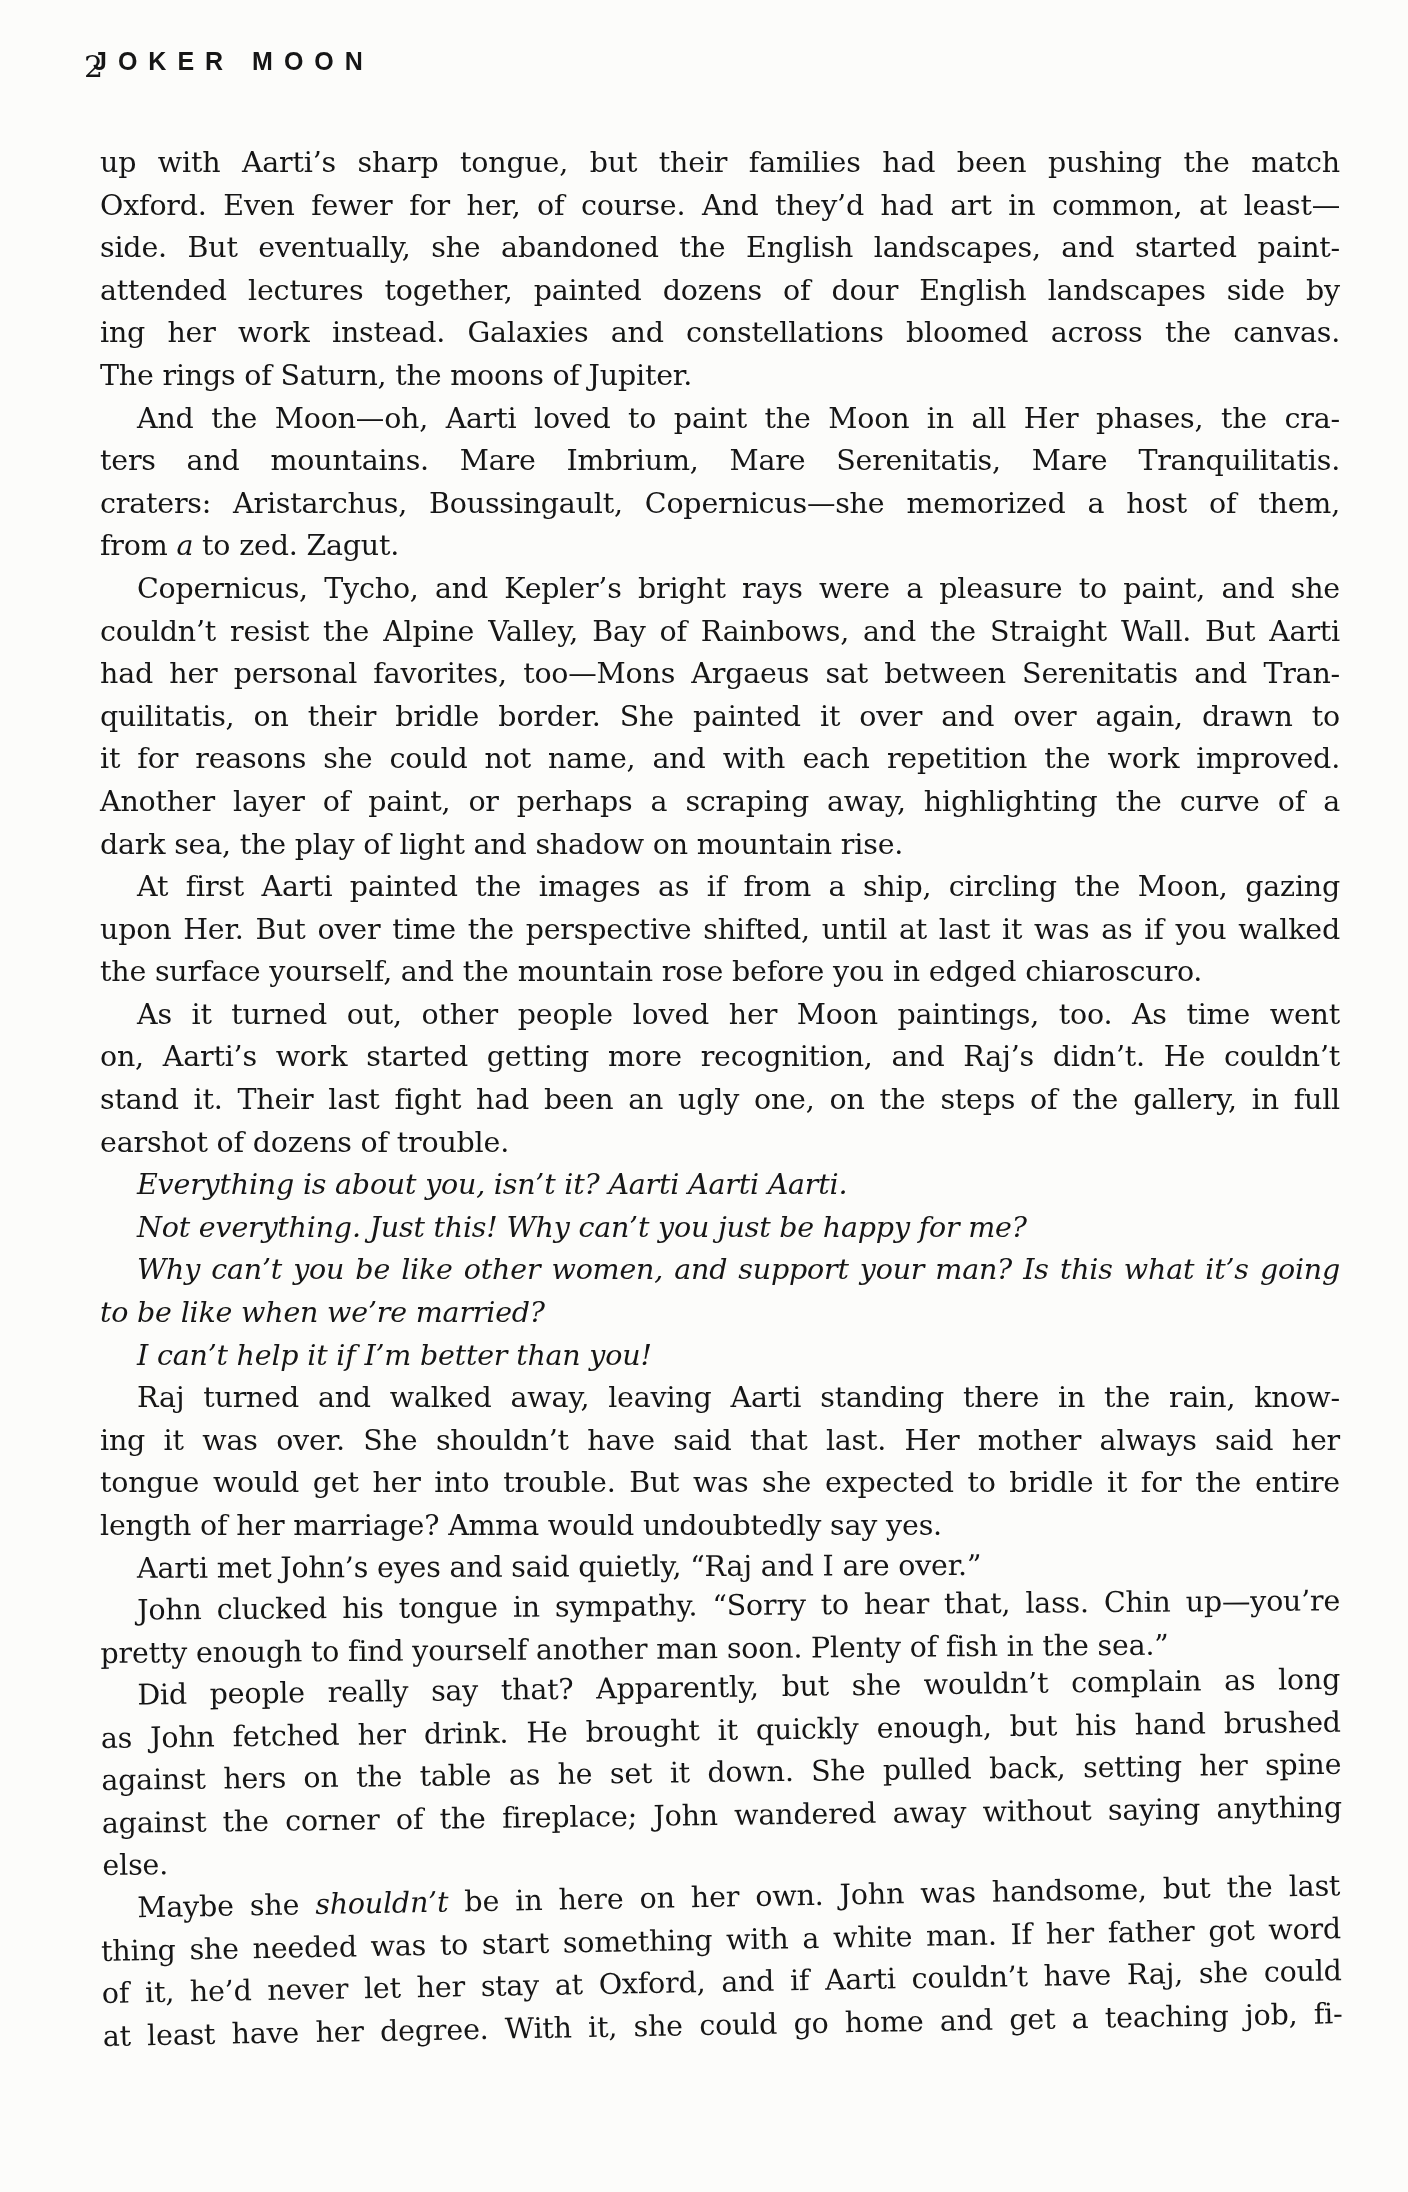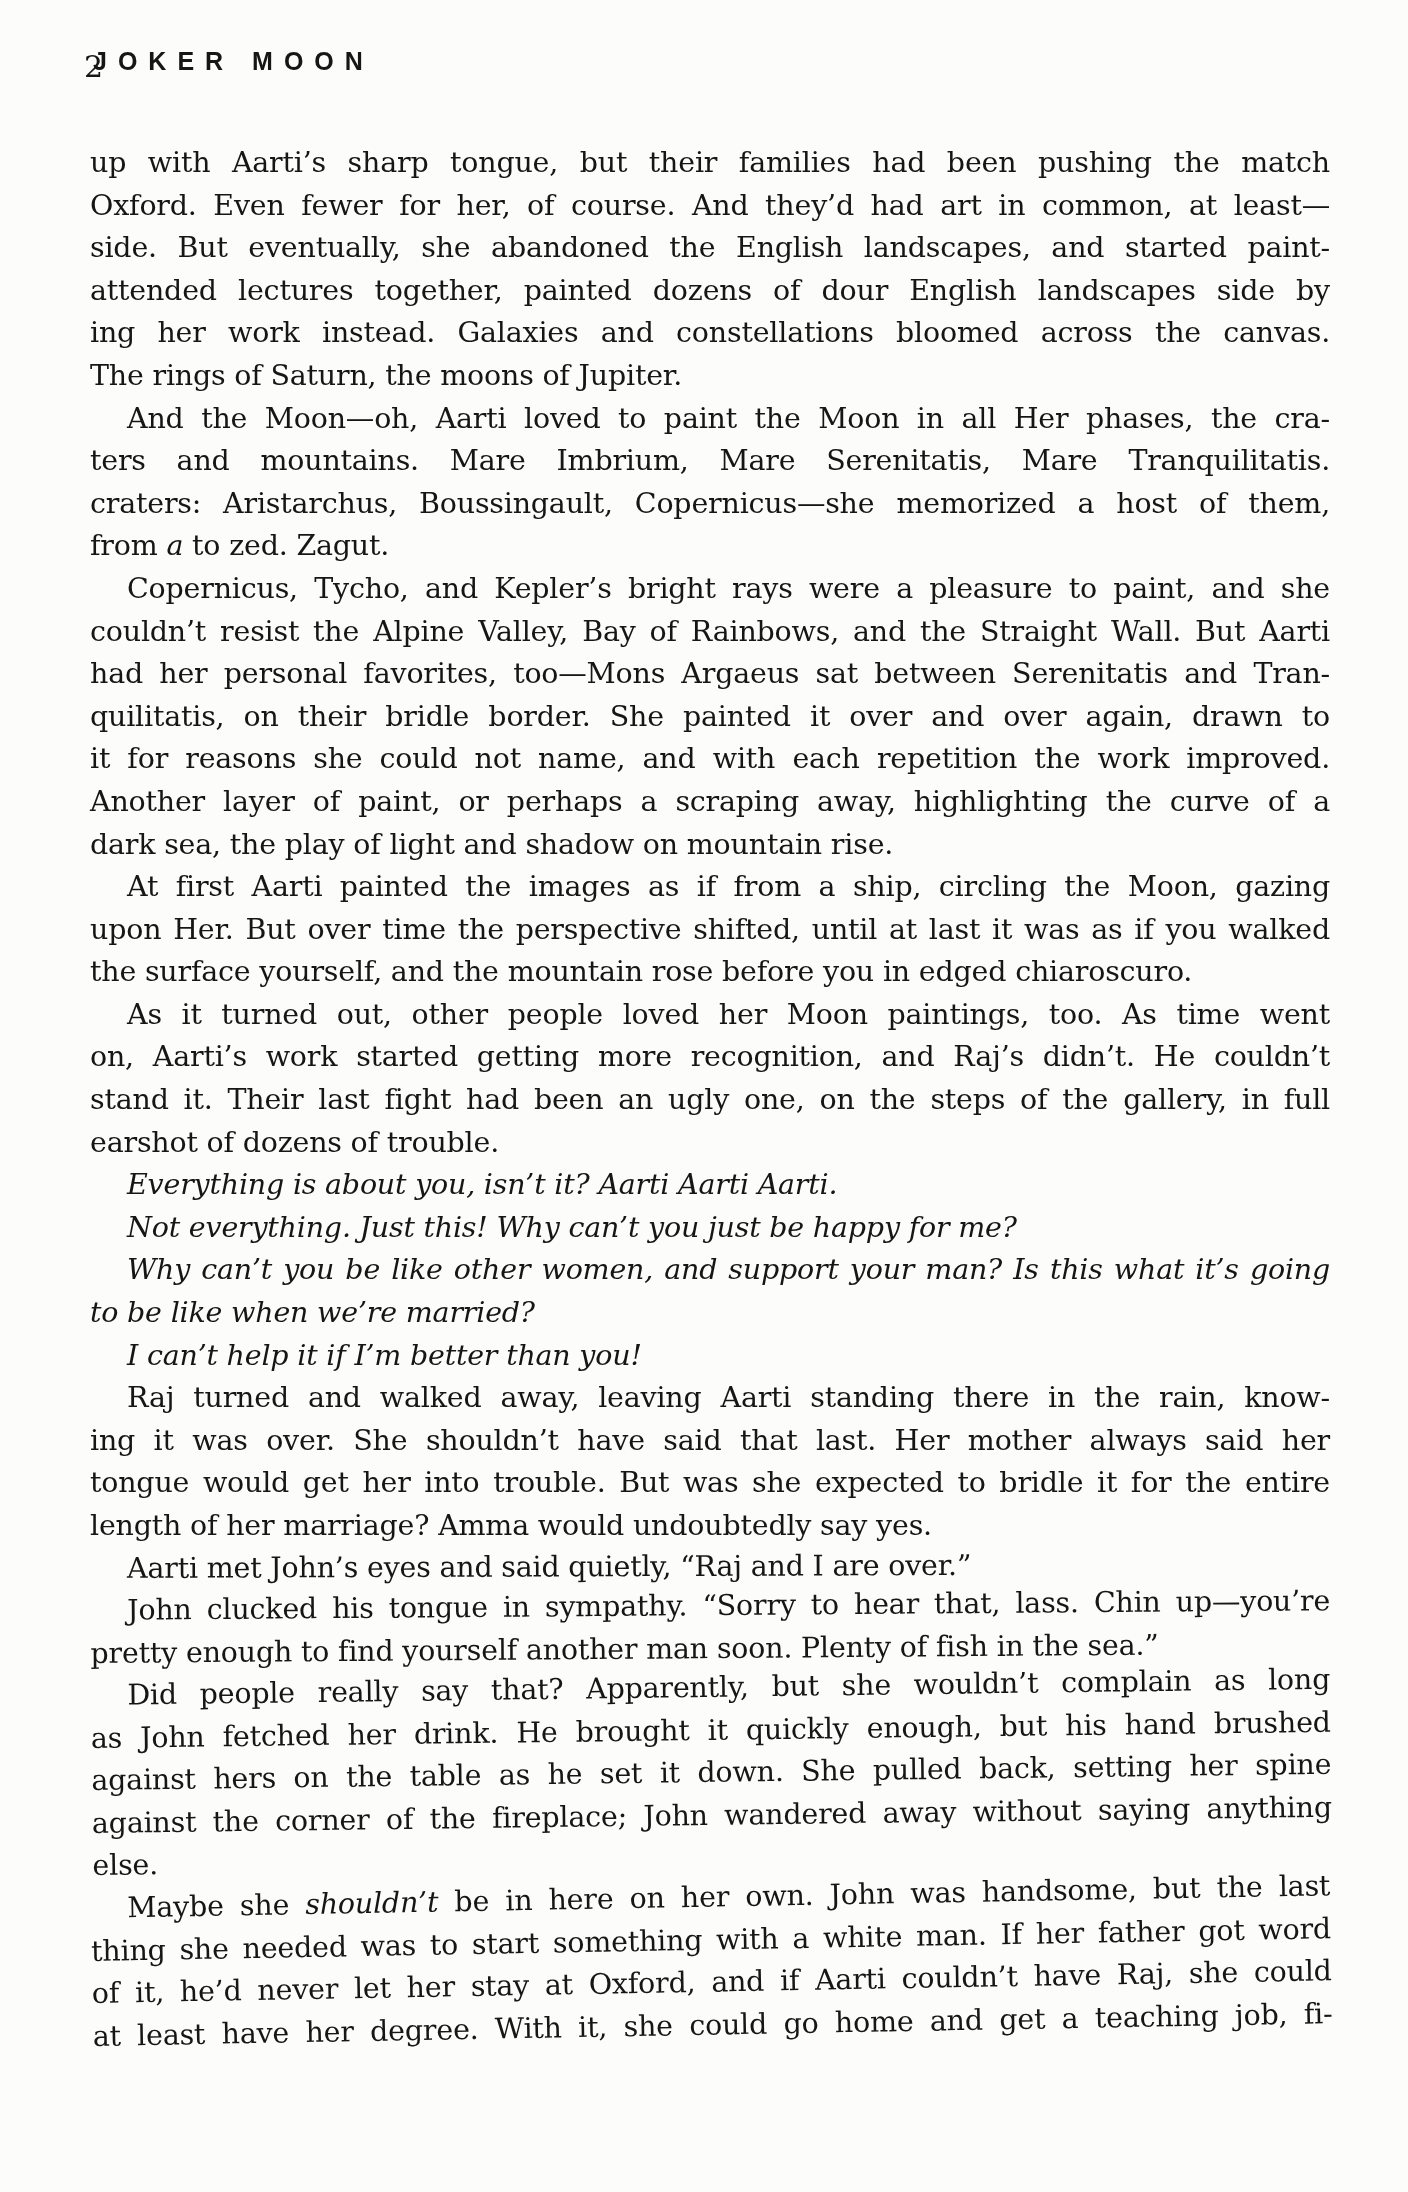"up with Aarti’s sharp tongue," .body { left: 90px -> 100px }
